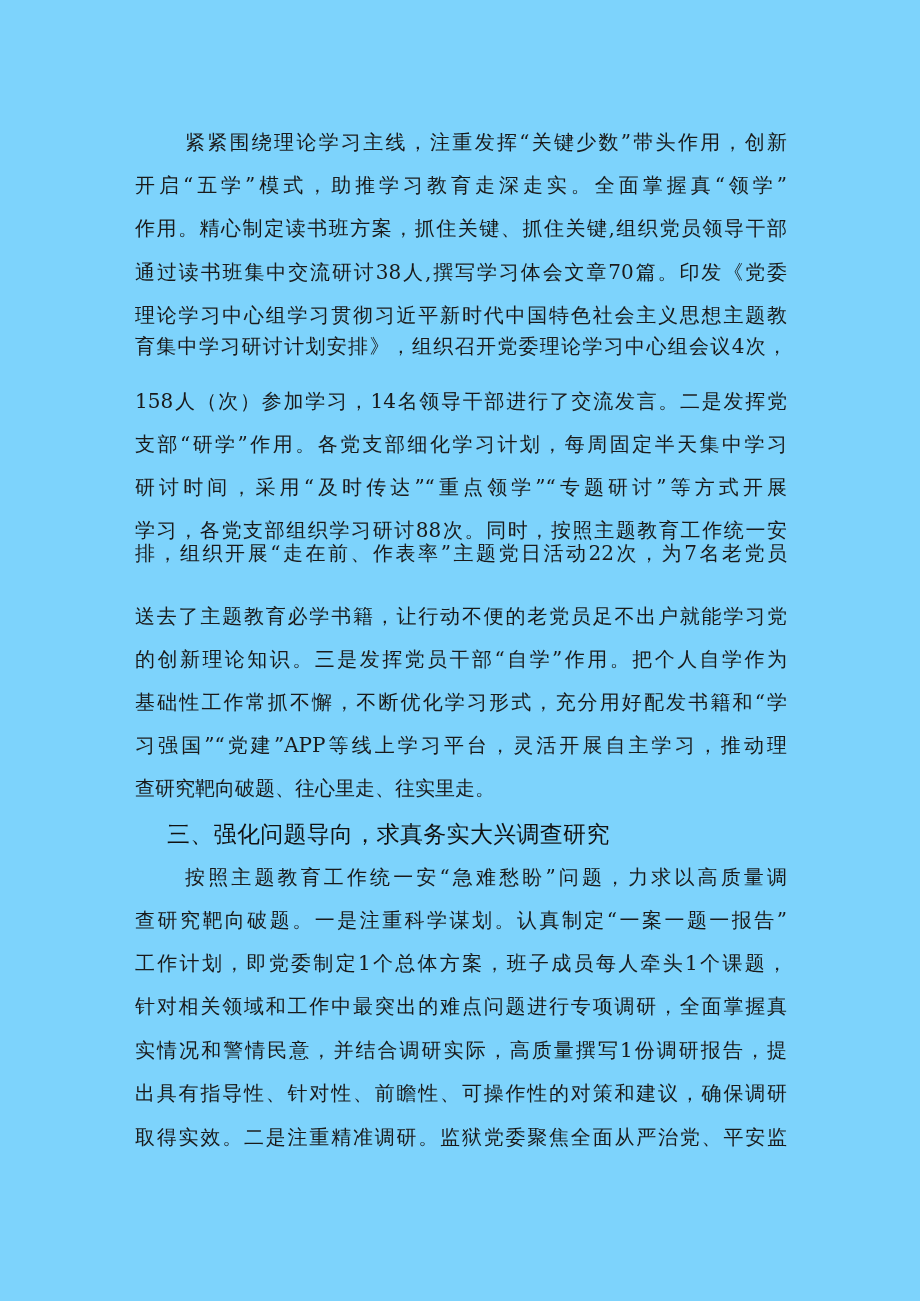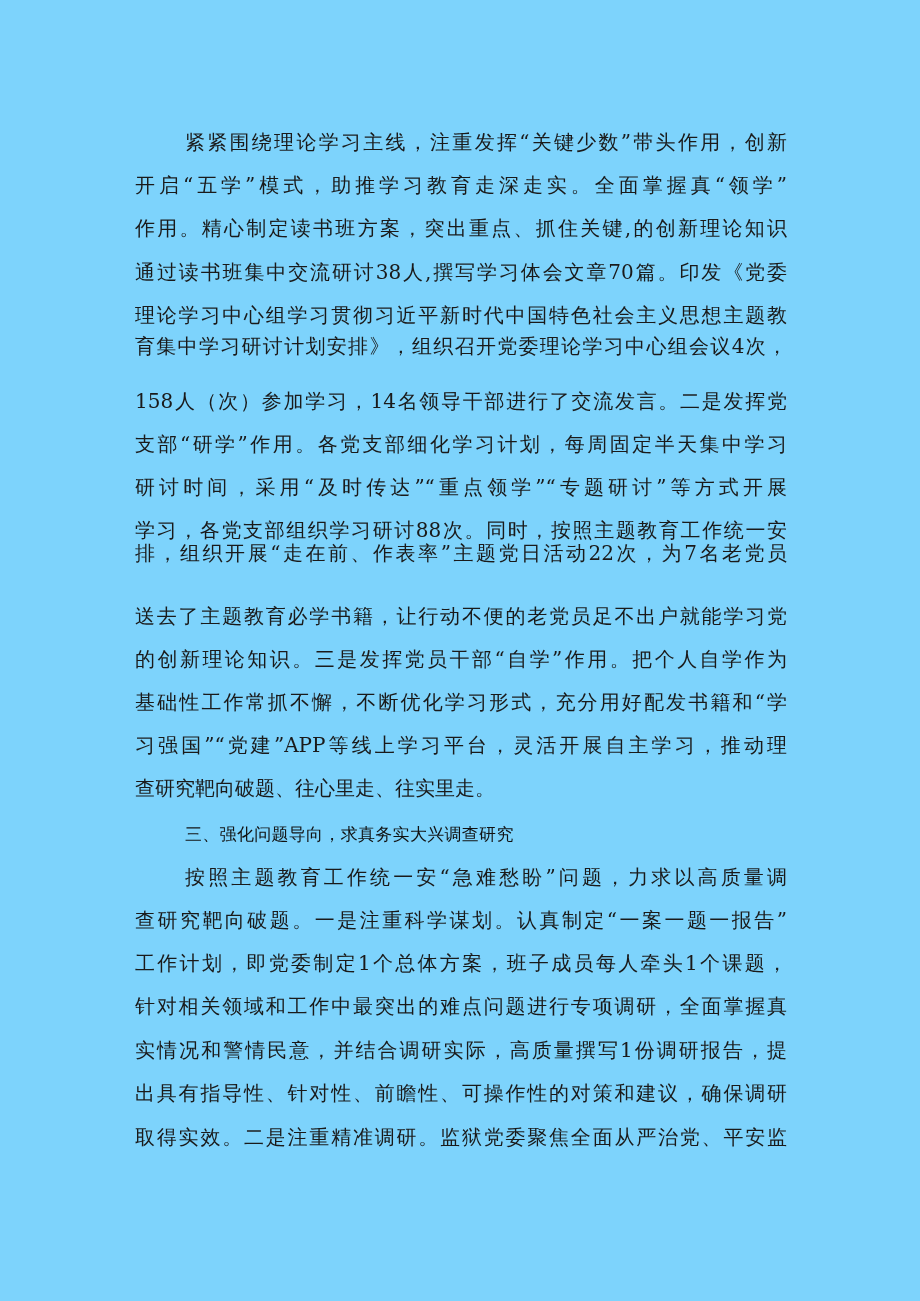"作用。精心制定读书班方案，突出重点、抓住关键,的创新理论知识" div.line { text: 突出重点、抓住关键,的创新理论知识 -> 抓住关键、抓住关键,组织党员领导干部 }
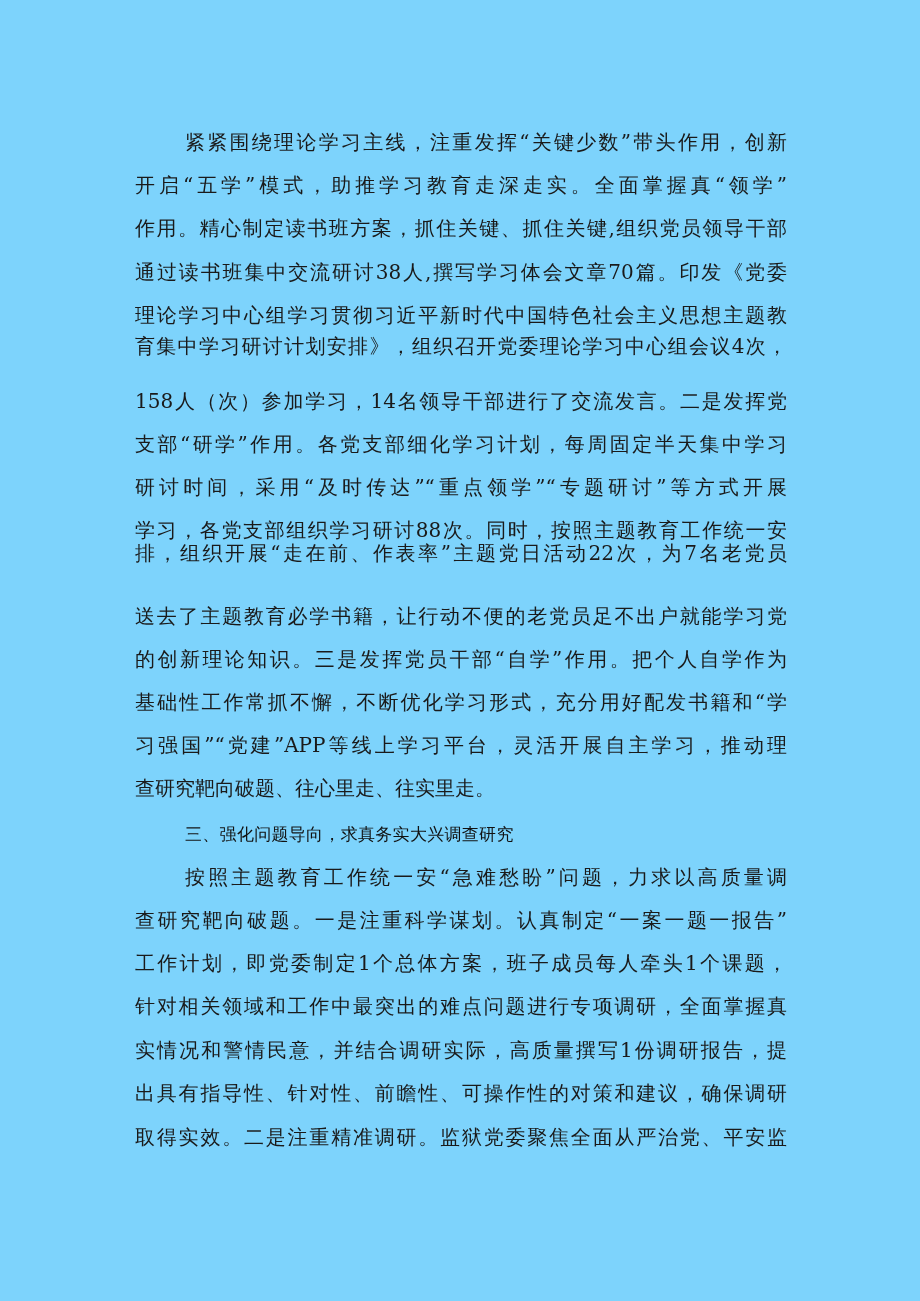"三、强化问题导向，求真务实大兴调查研究" .heading { font-size: 17px -> 23px; left: 185px -> 167px }
